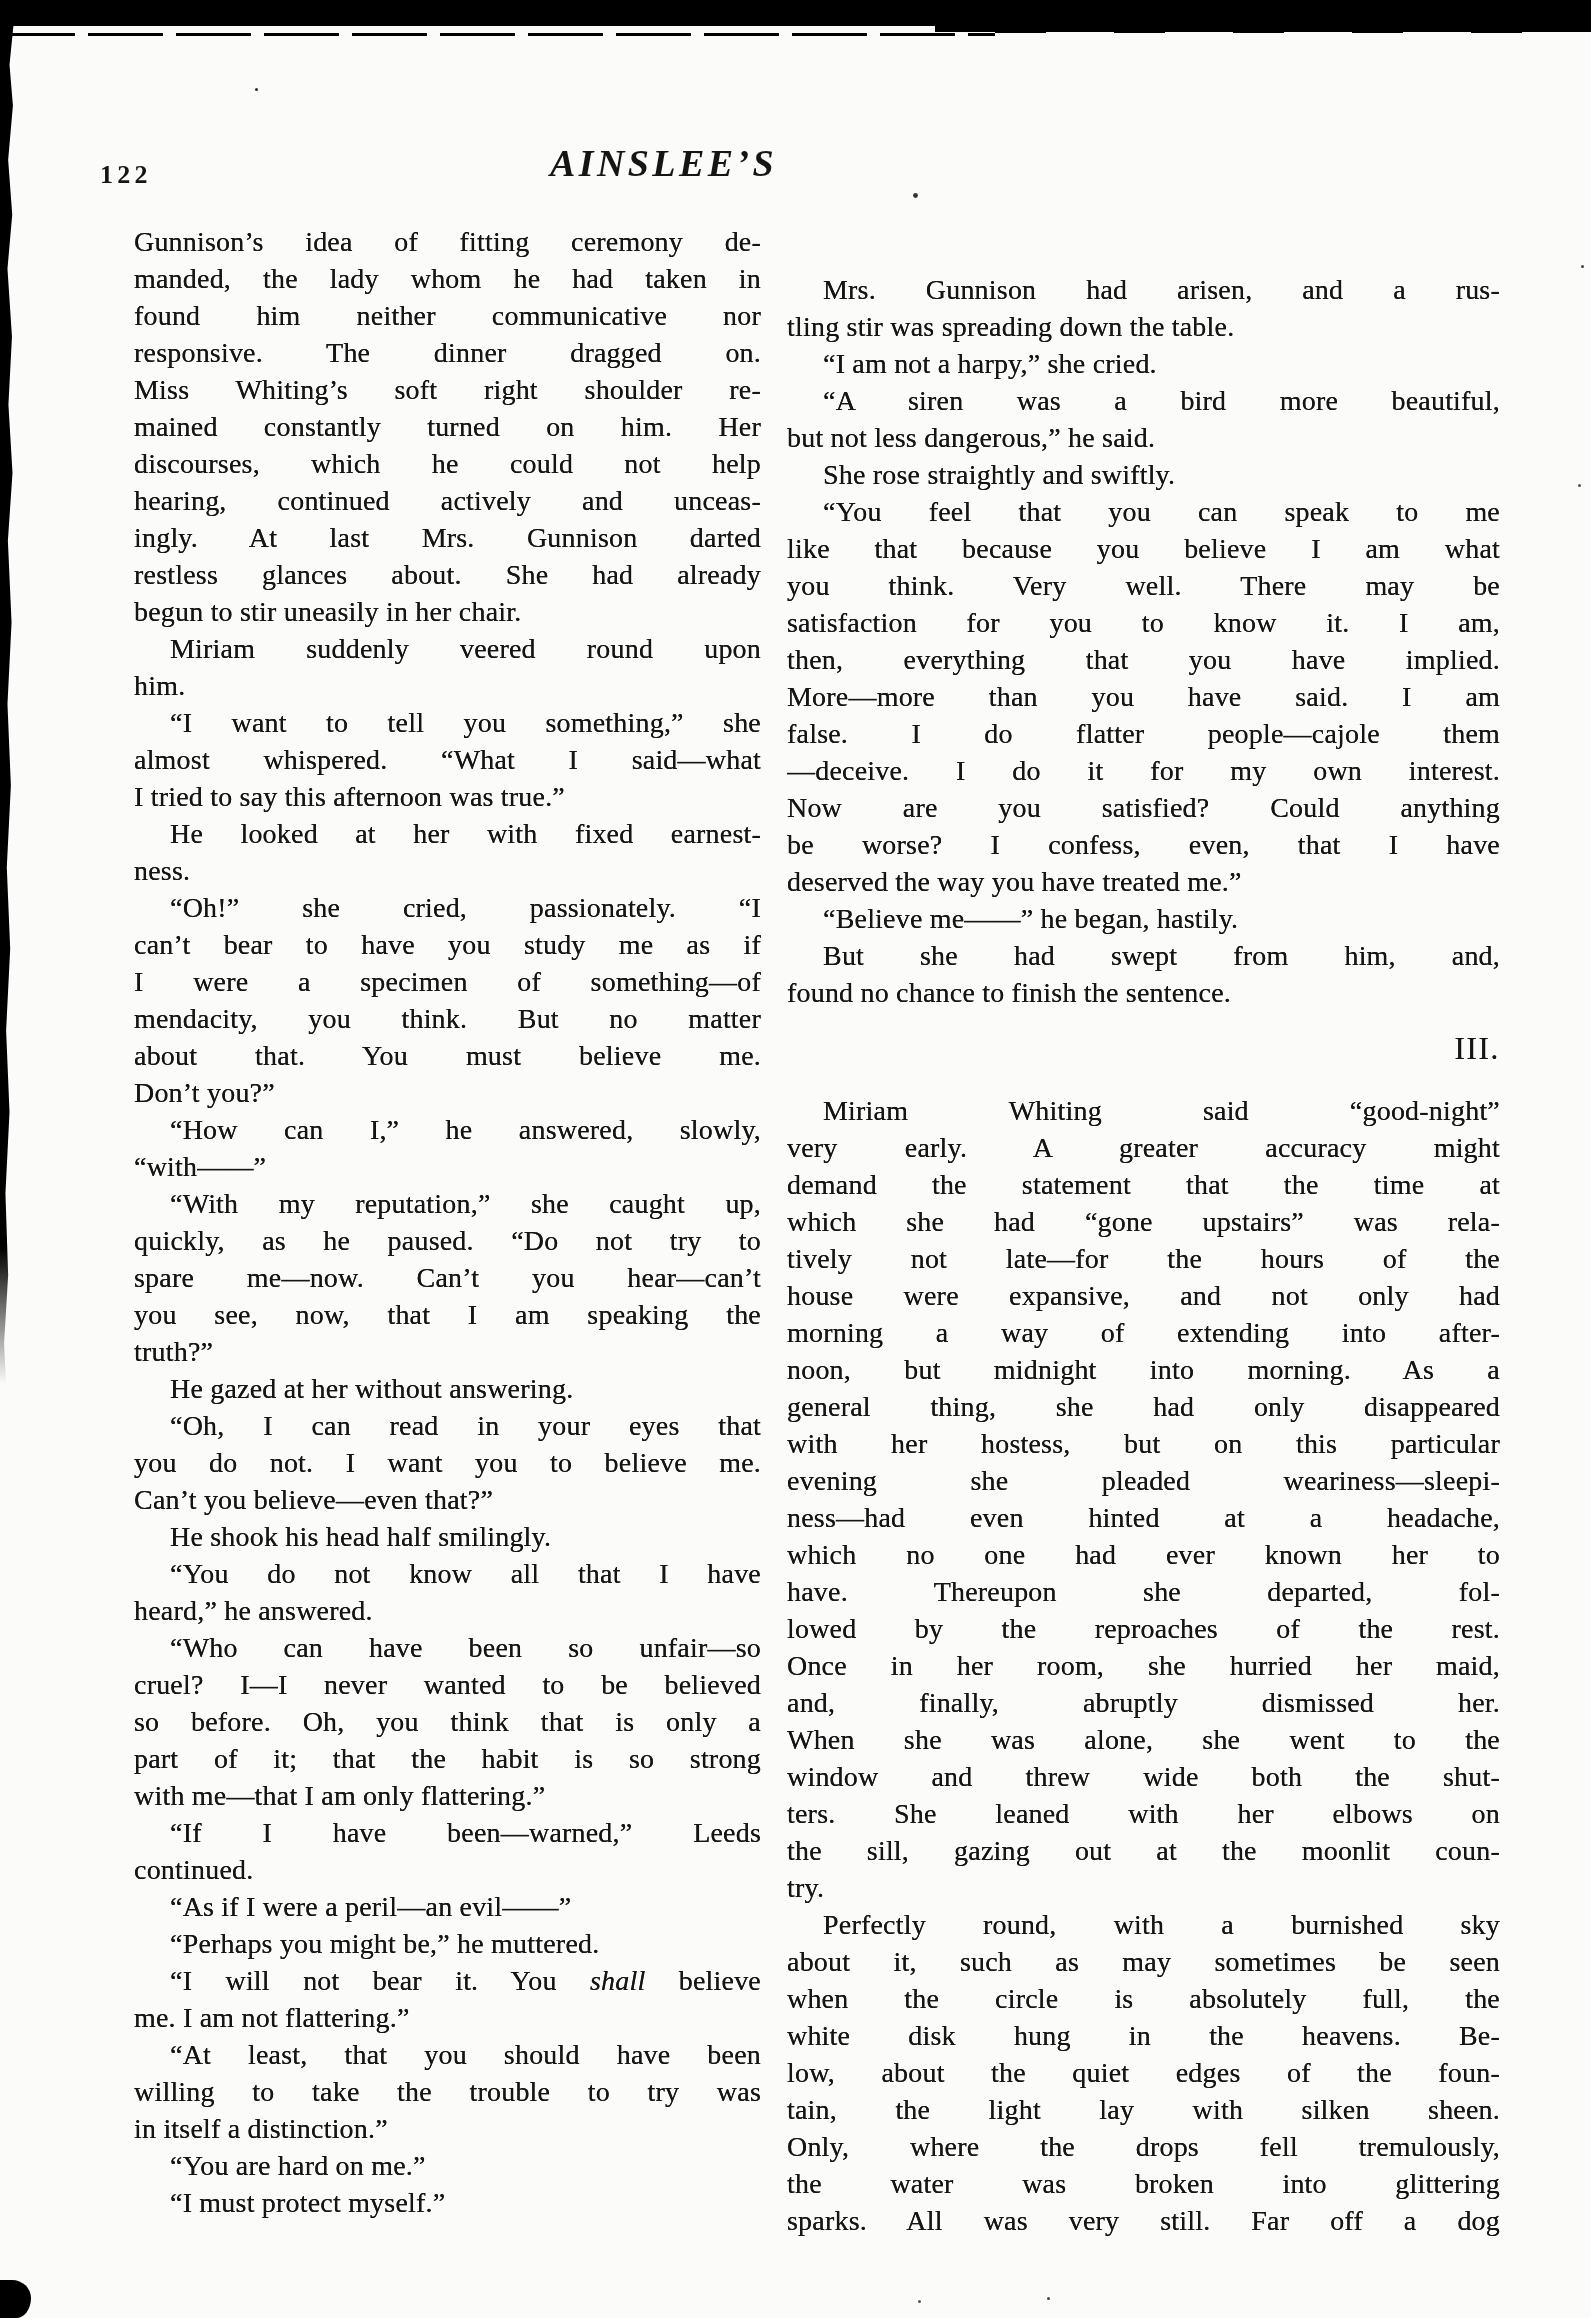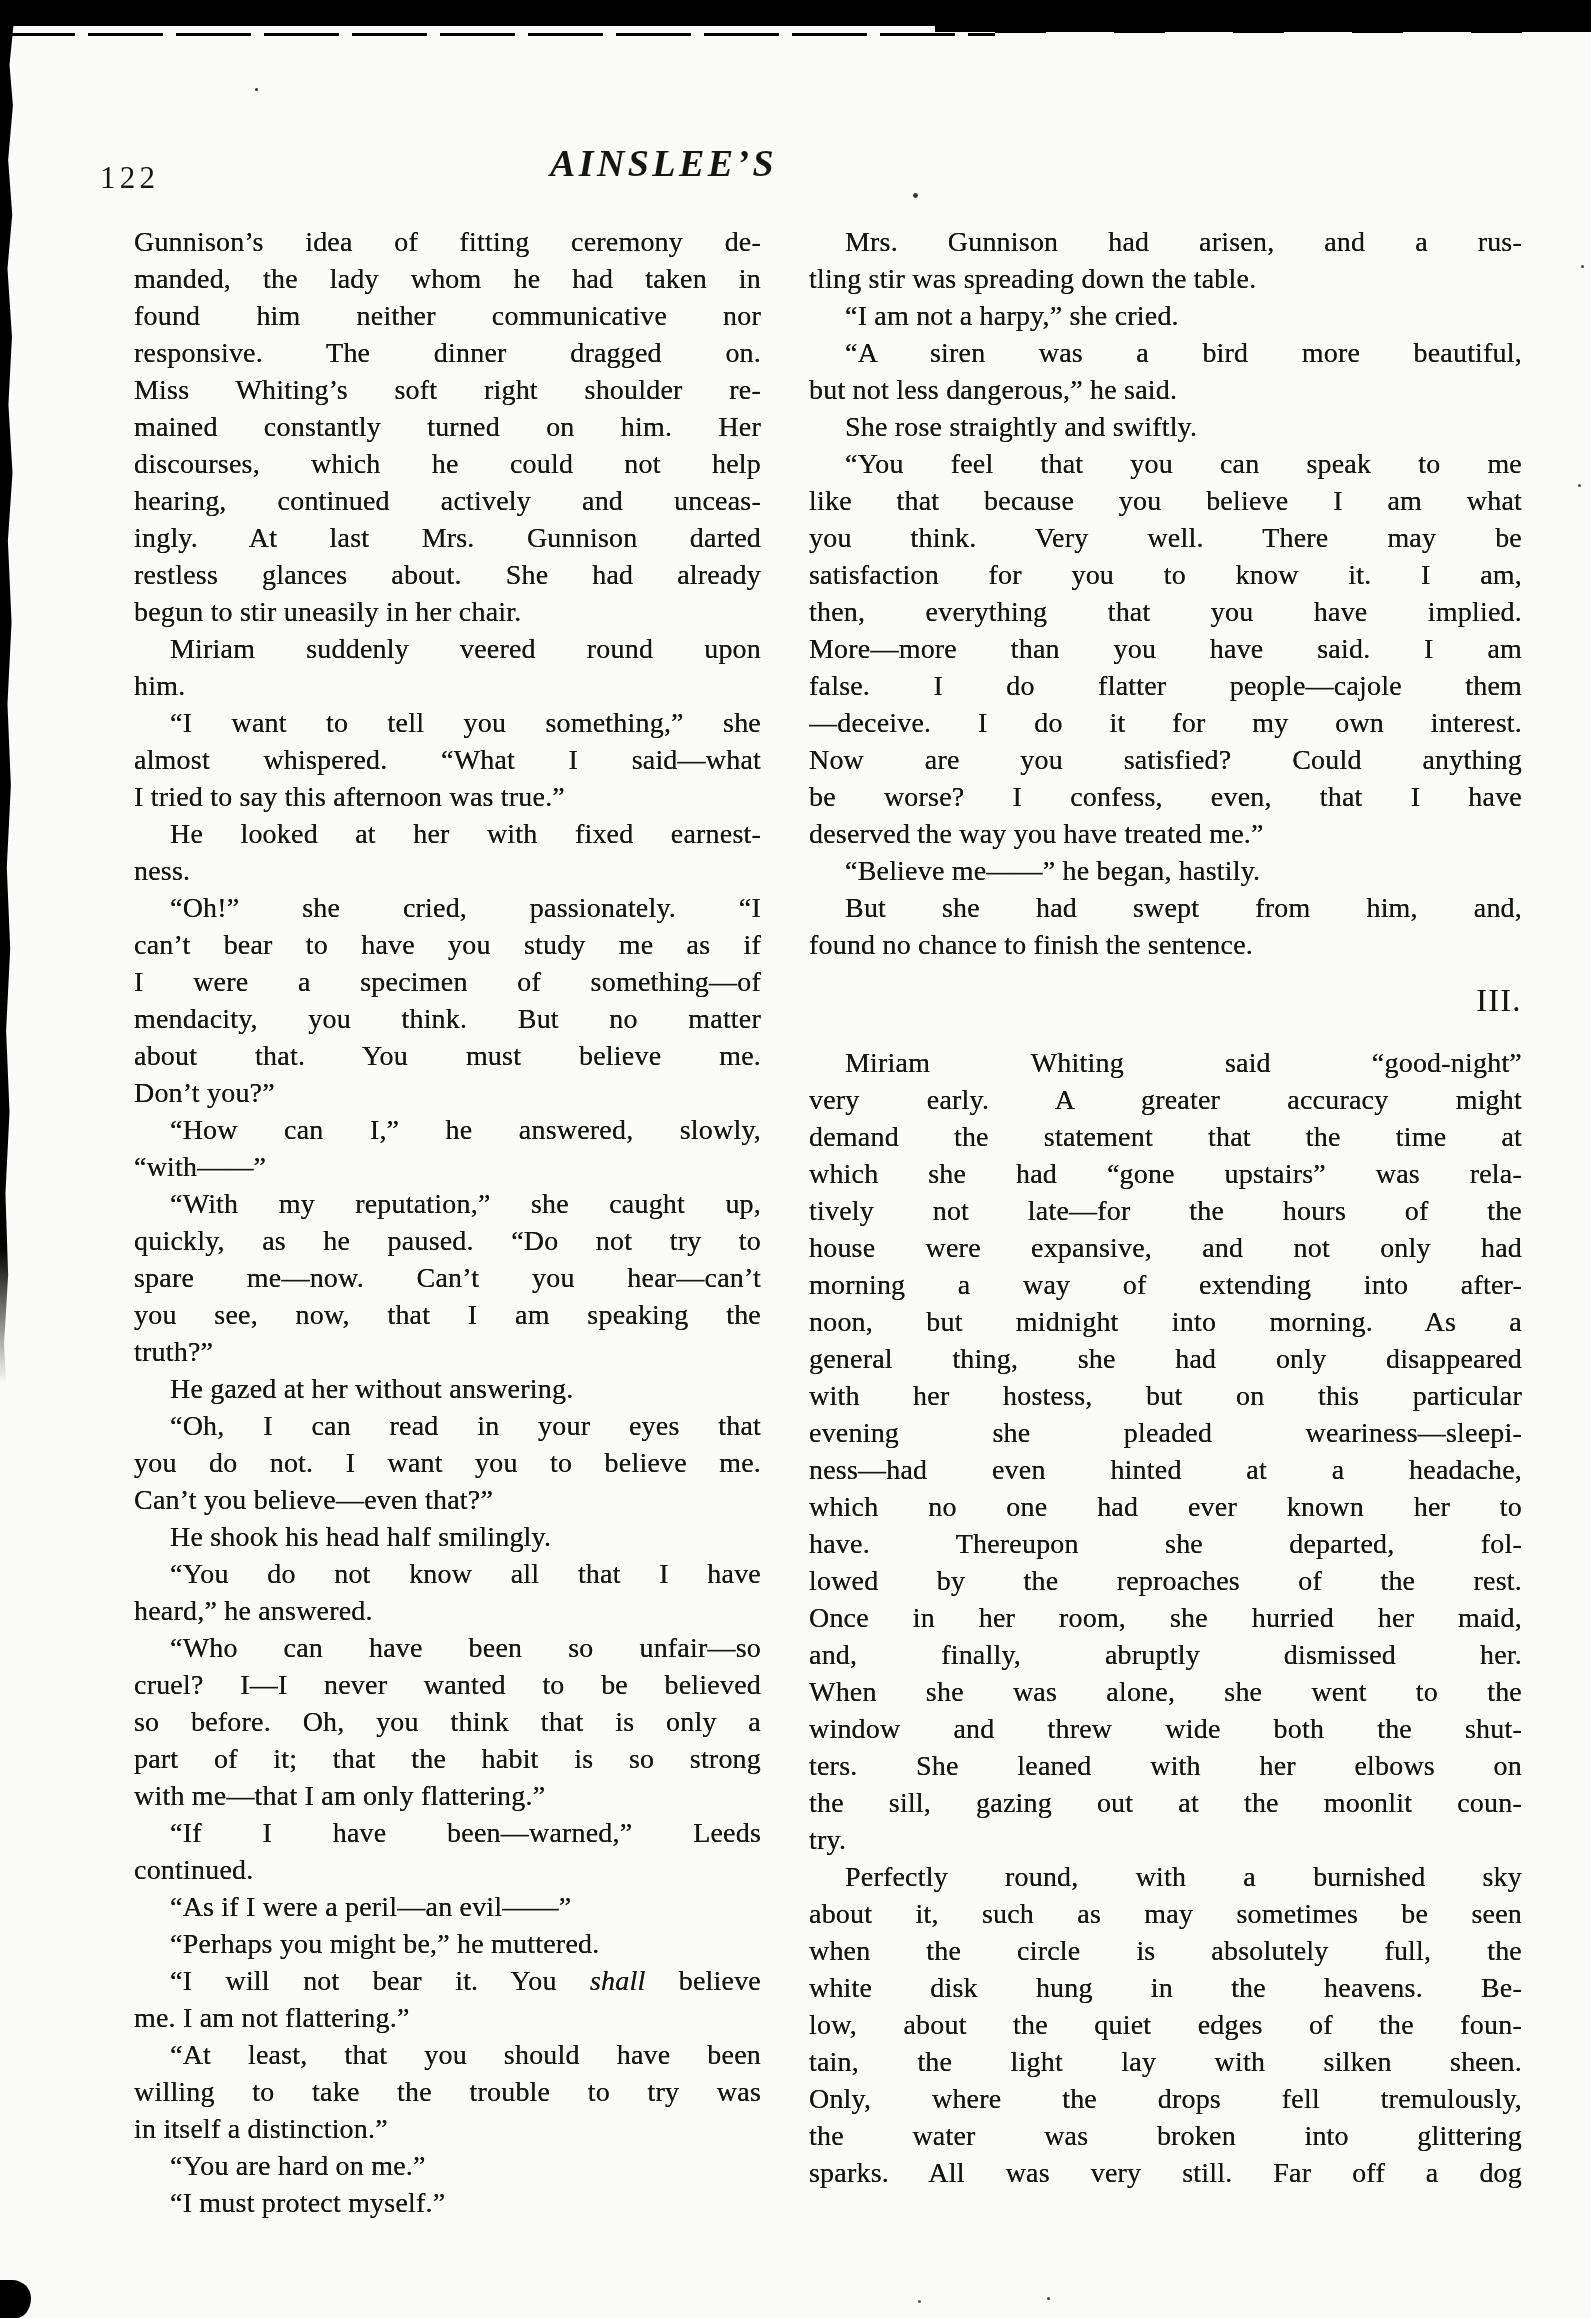"122" .pagenum { font-size: 31px -> 26px; font-weight: none -> bold }
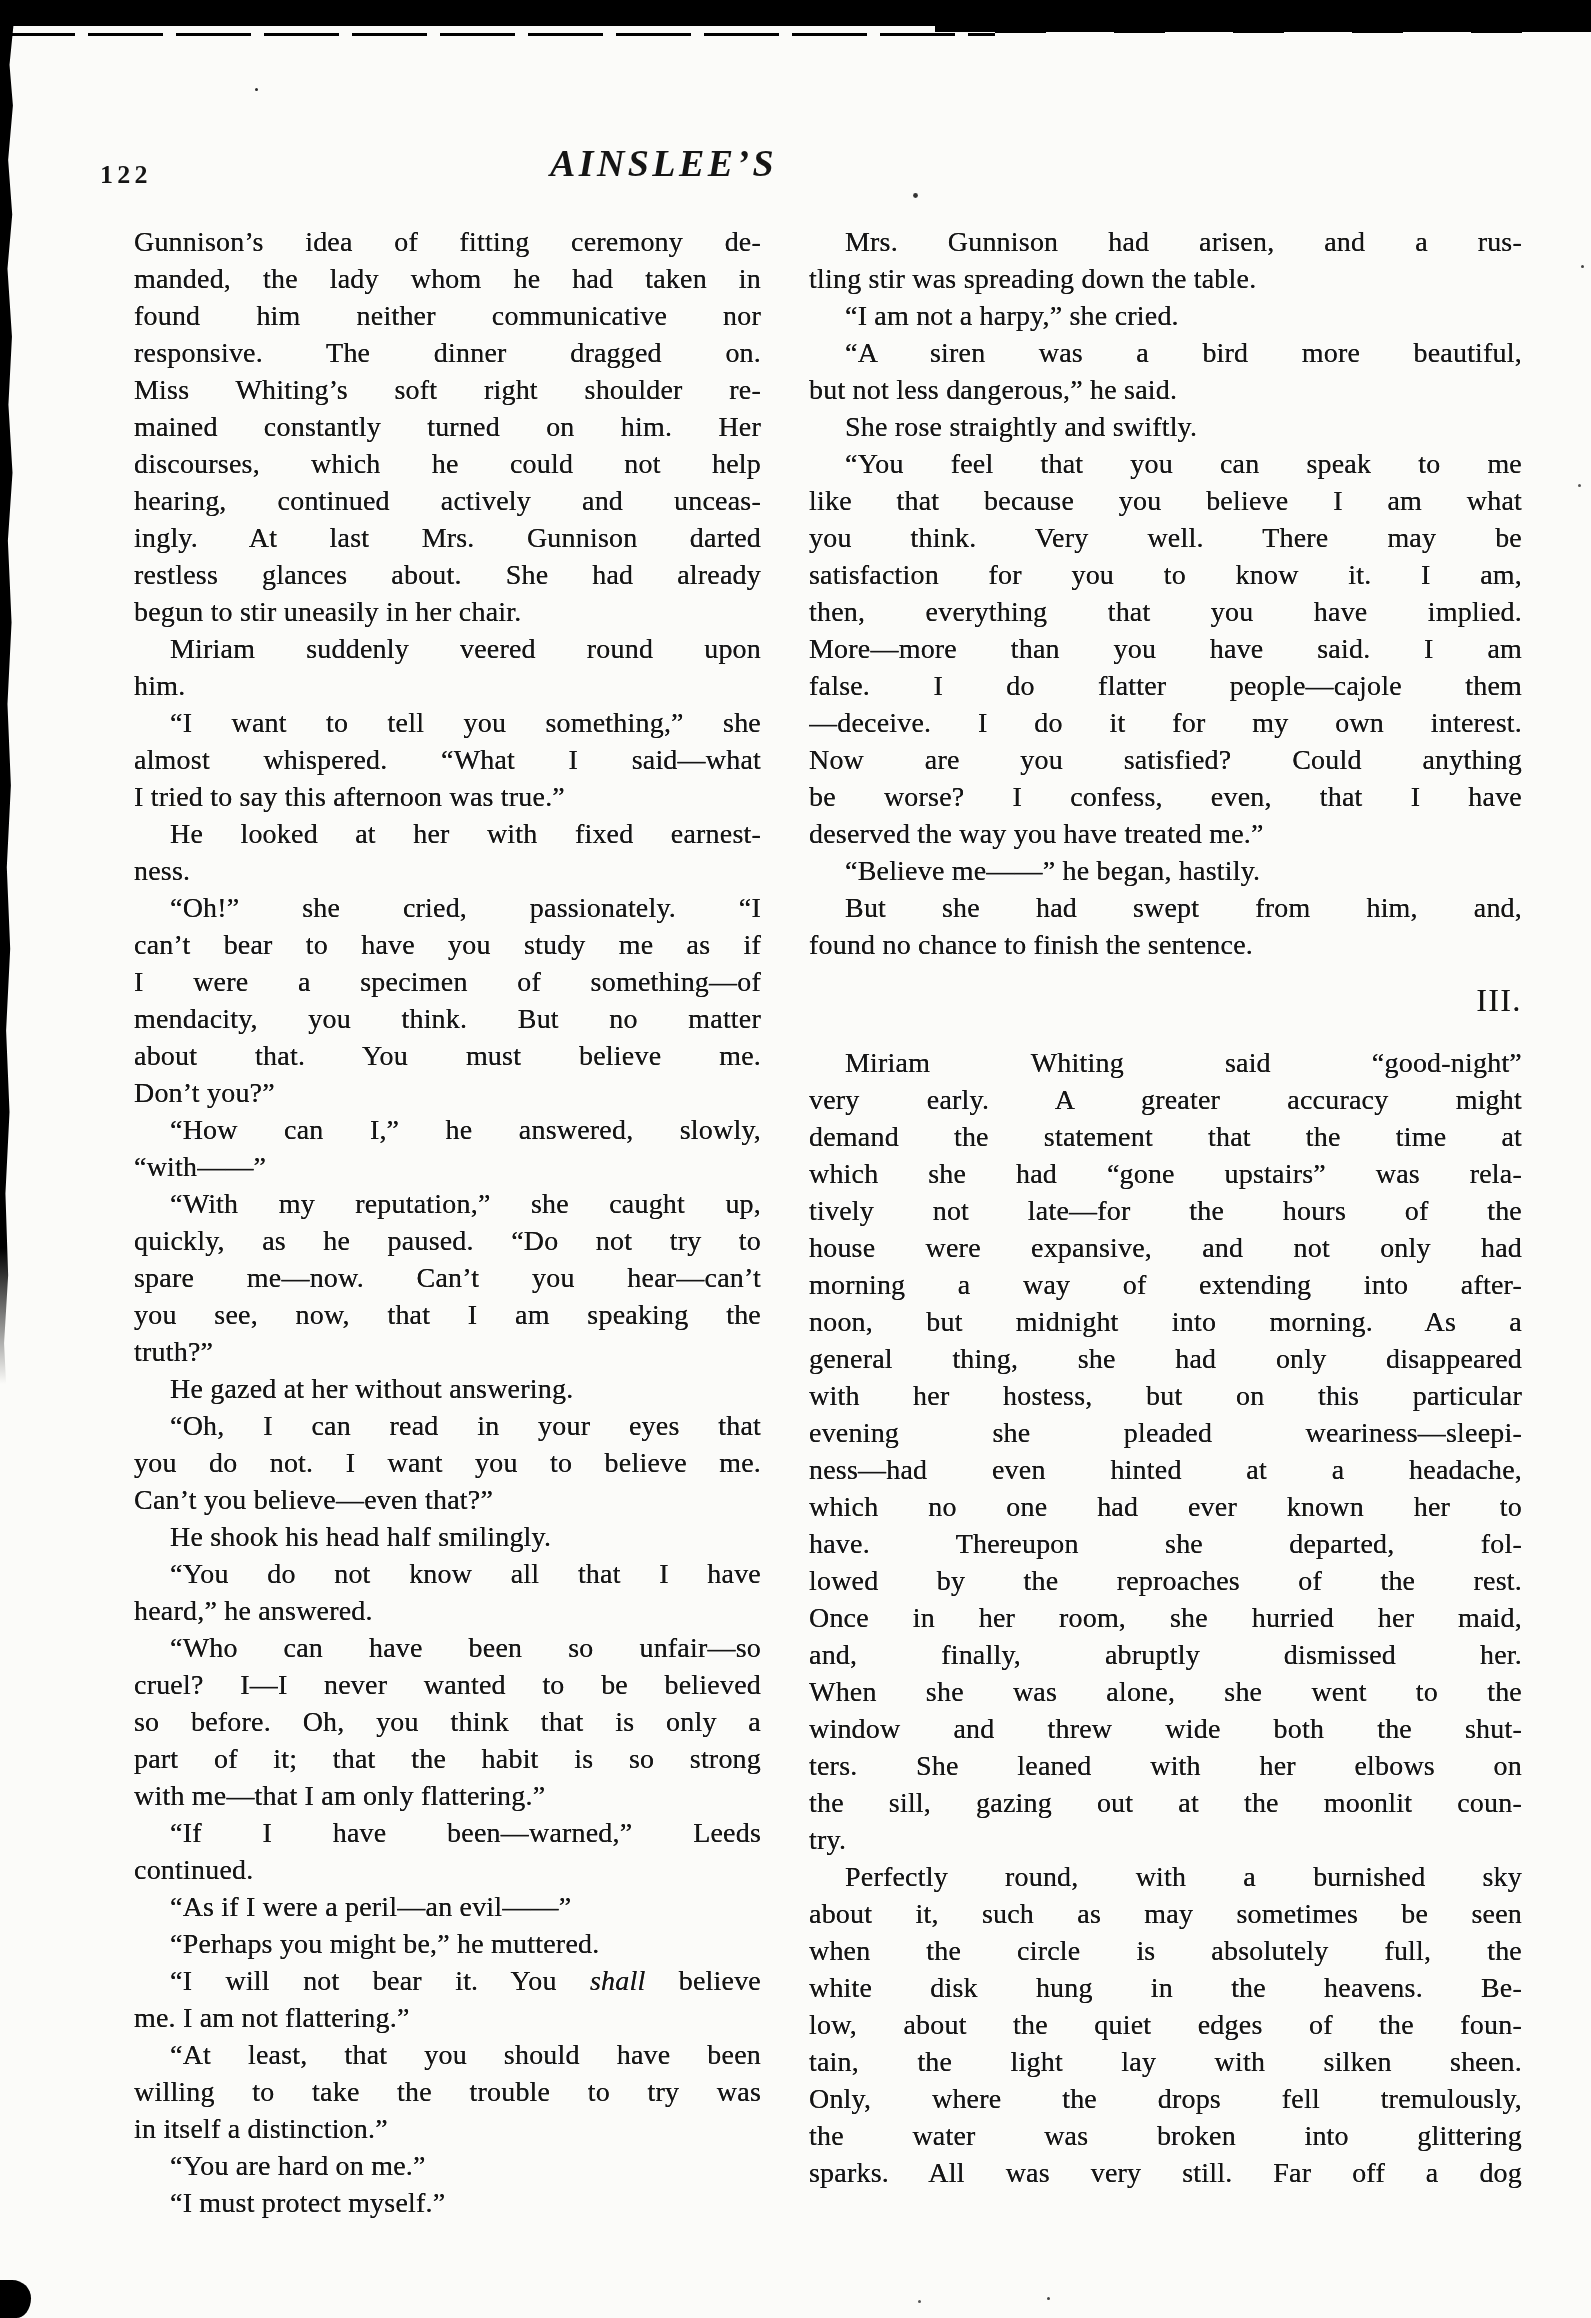"Mrs. Gunnison had arisen, and" .col-right { left: 809px -> 787px; margin-top: none -> 48px }
